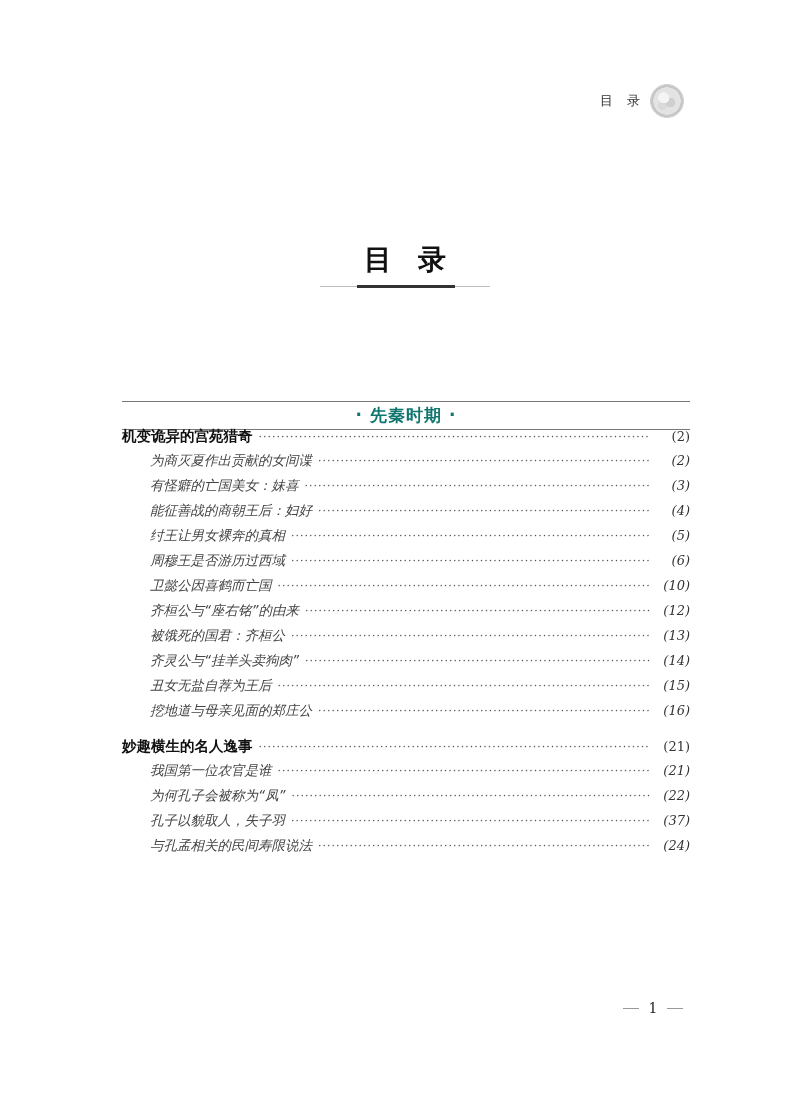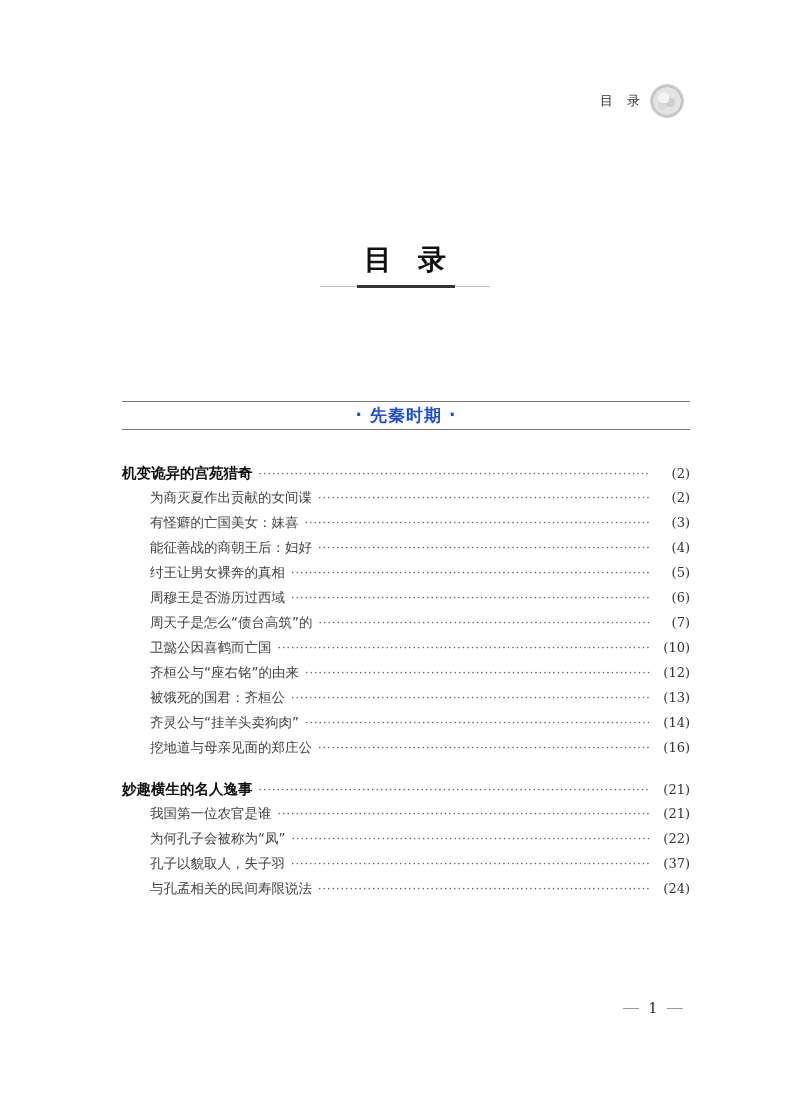"· 先秦时期 ·" .section-band { color: #1d4ed8 -> #0f766e }
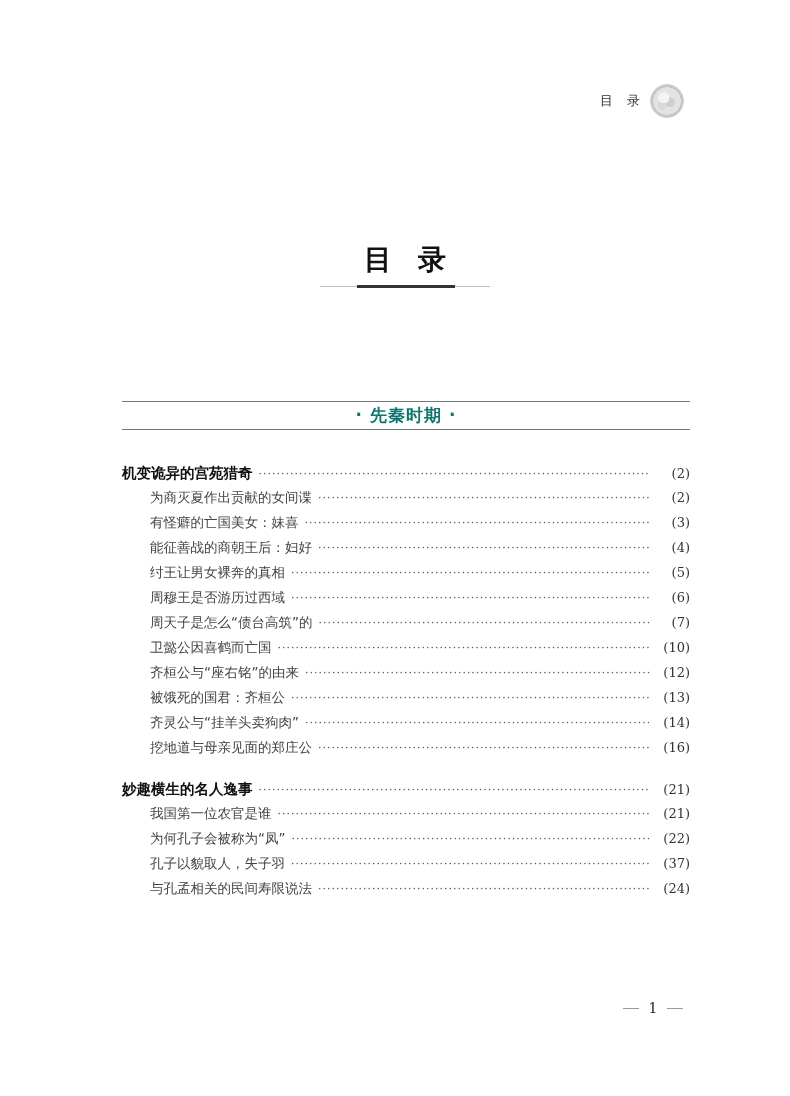"机变诡异的宫苑猎奇" .toc { top: 460px -> 423px }
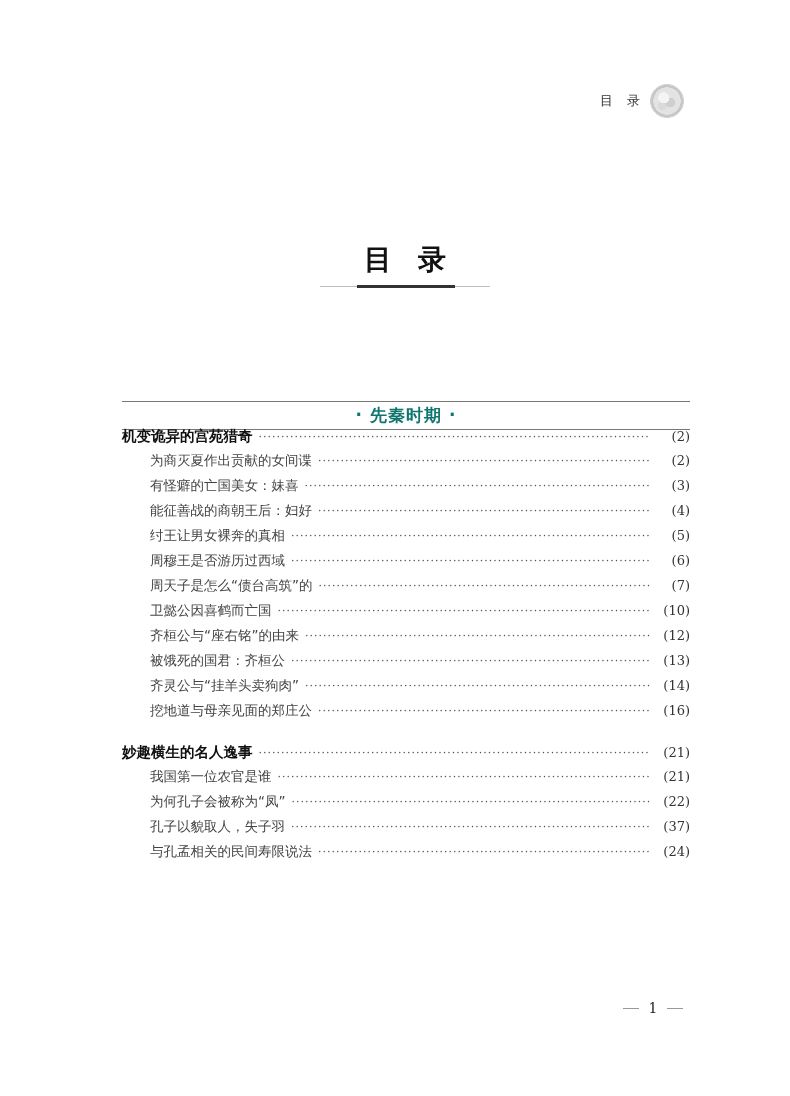"为商灭夏作出贡献的女间谍" .toc-row.entry { font-style: none -> italic }
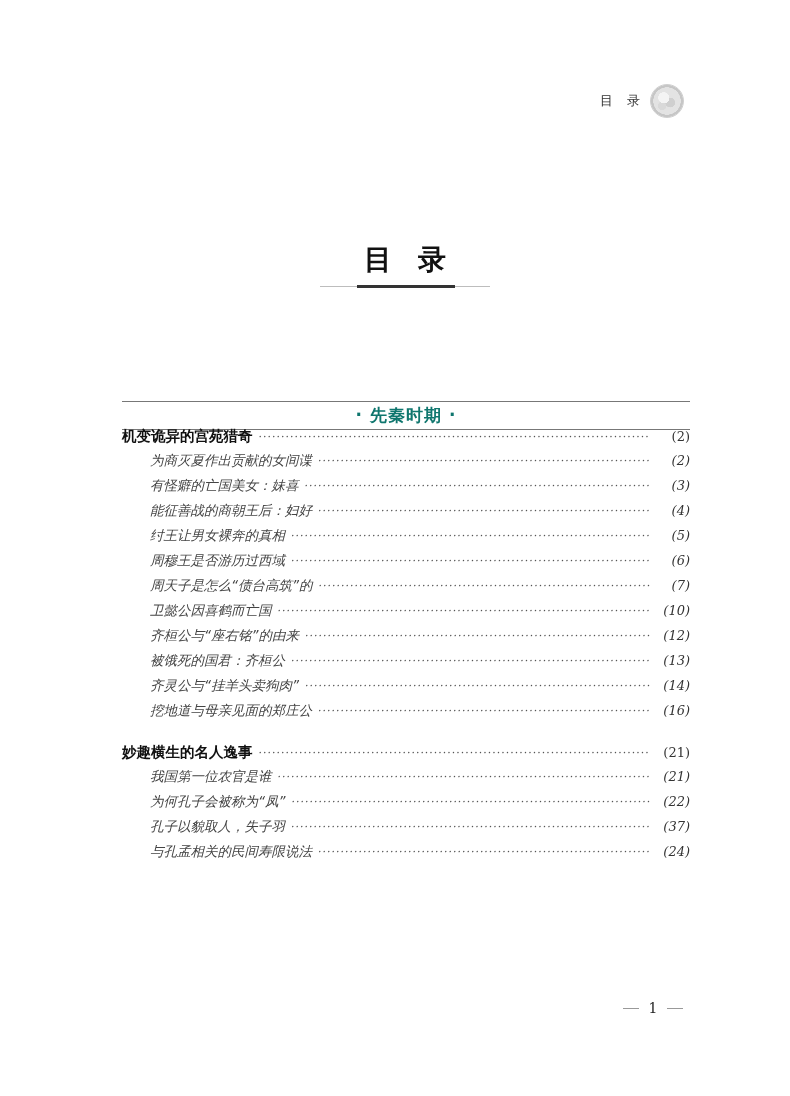"周天子是怎么“债台高筑”的" div.toc-row { html: <div> <span>周天子是怎么“债台高筑”的</span> <span></span> <span>(7)</span> </div> -> none }
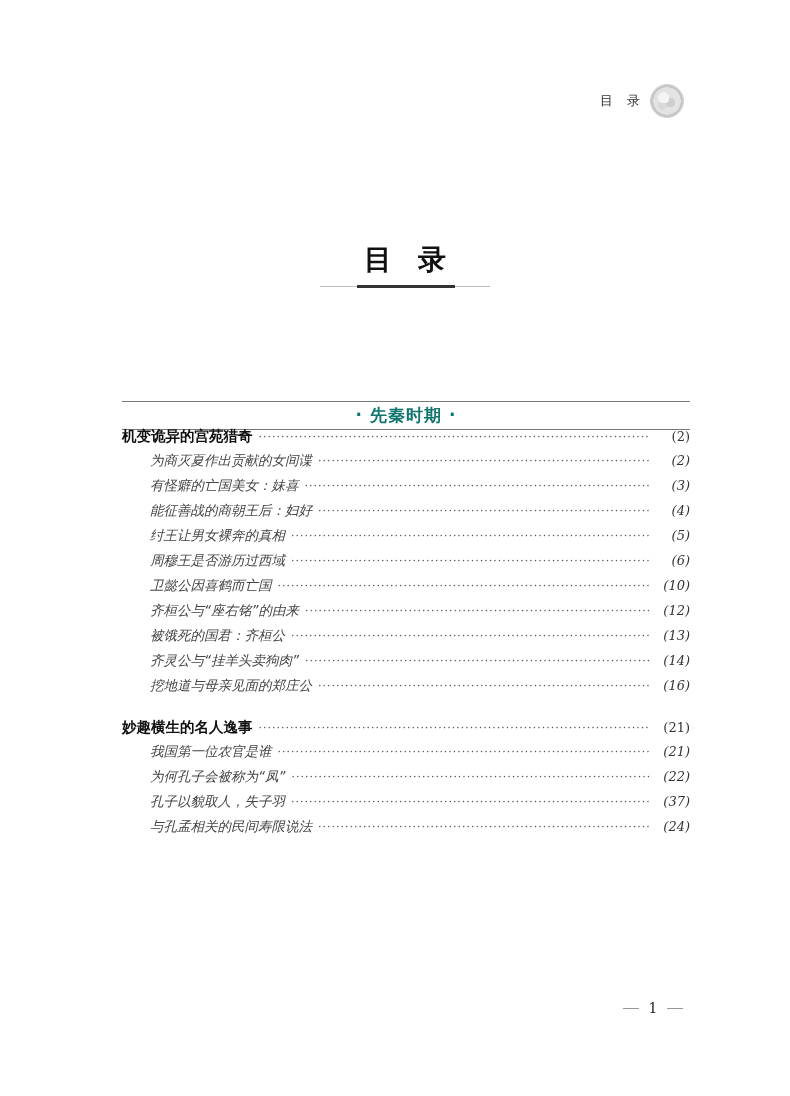"丑女无盐自荐为王后" div.toc-row { html: none -> <div> <span>丑女无盐自荐为王后</span> <span></span> <span>(15)</span> </div> }
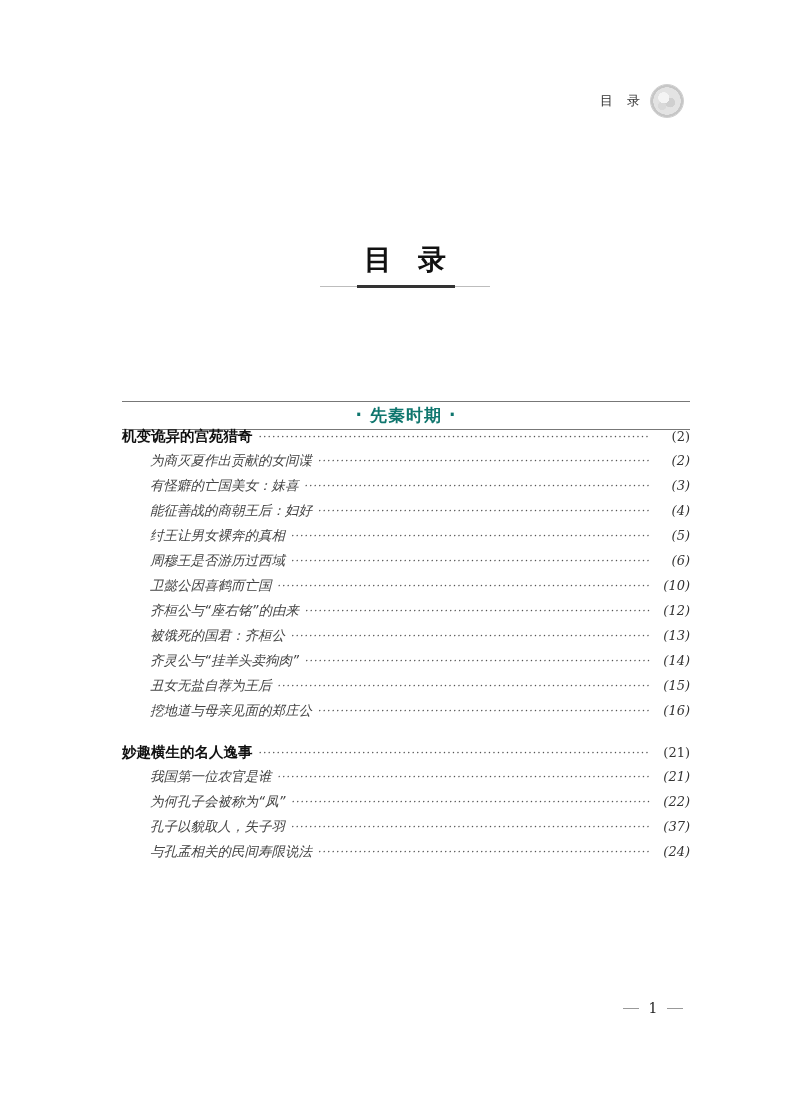"妙趣横生的名人逸事" .toc-row.chapter.gap { margin-top: 16px -> 10px }
